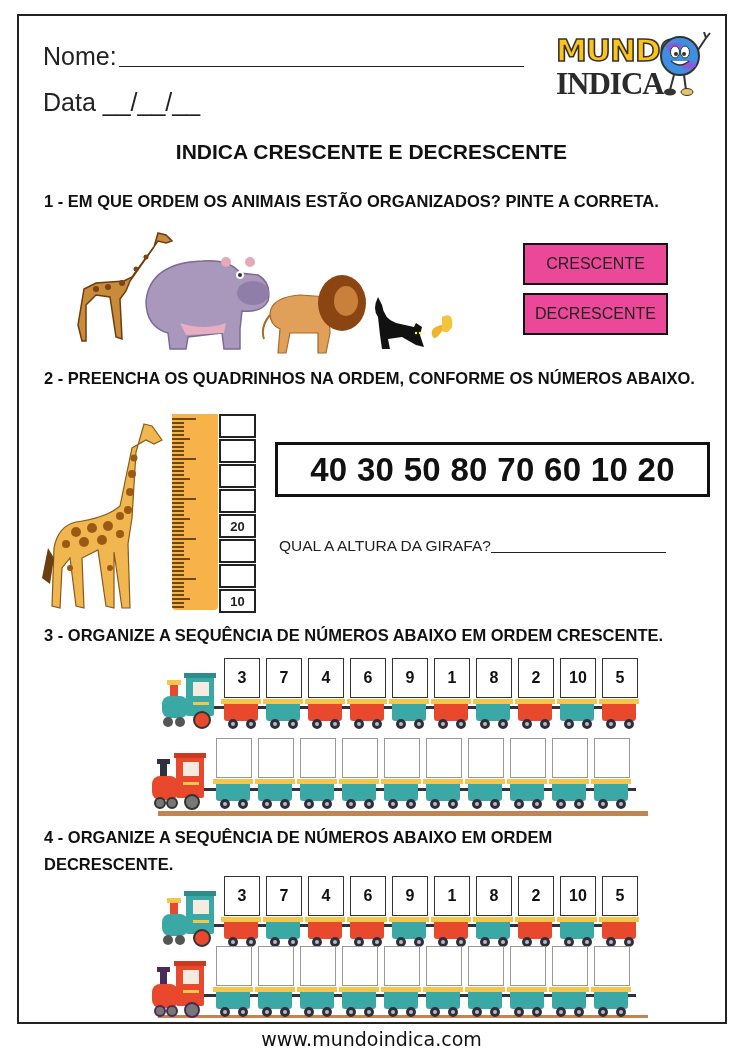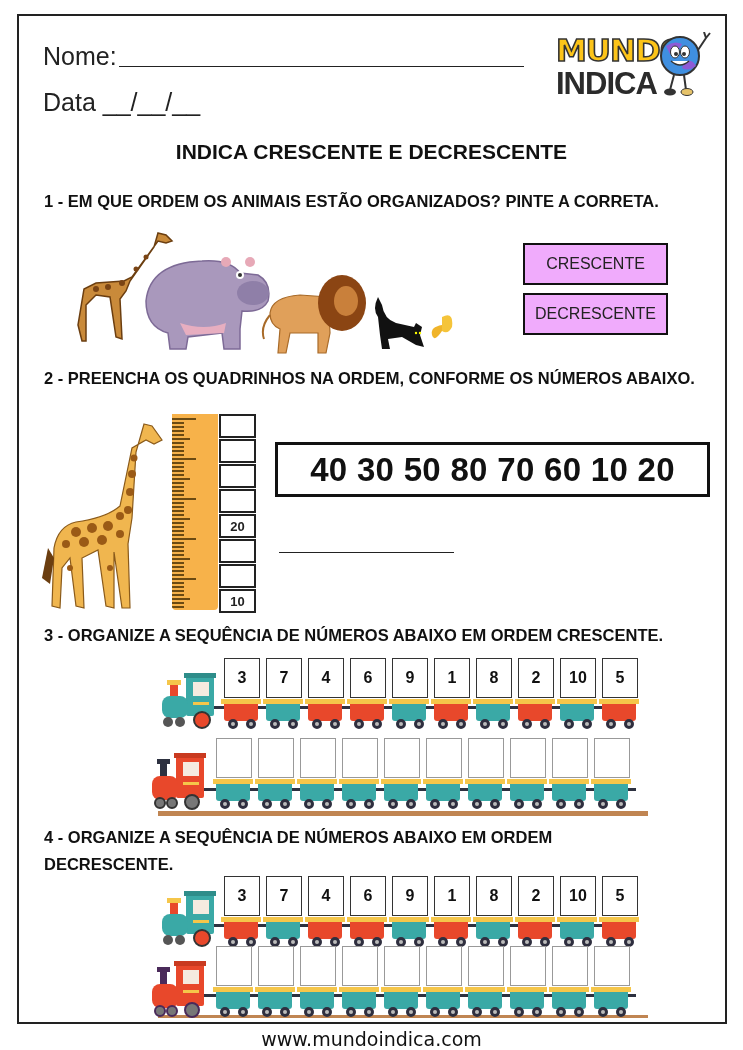"INDICA" .logo .indica { font-family: Liberation Sans, sans-serif -> Liberation Serif, serif }
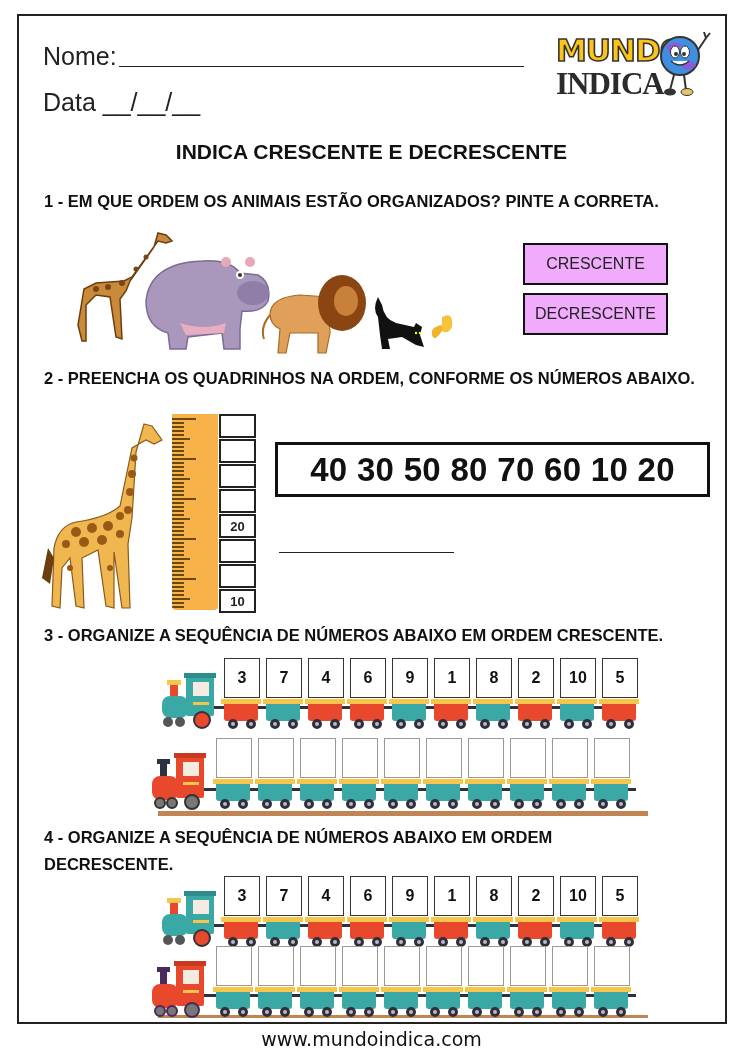"CRESCENTE" .opt-box { background: #f0abfc -> #ec4899 }
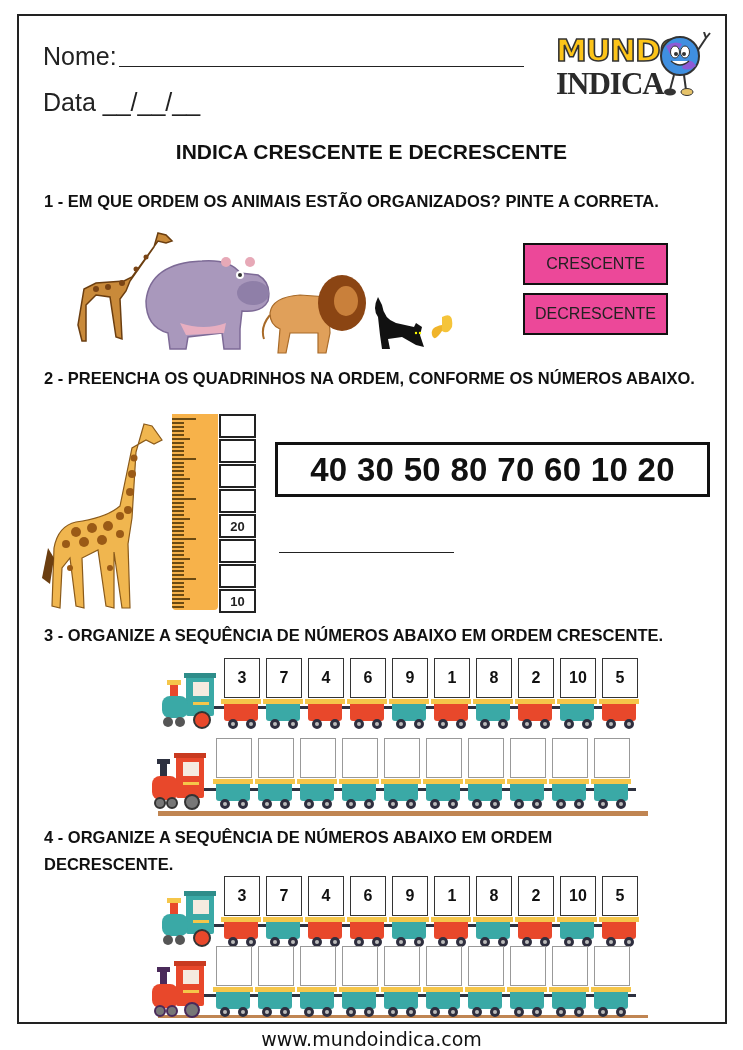"QUAL A ALTURA DA GIRAFA?" span { html: none -> <span>QUAL A ALTURA DA GIRAFA?</span> }
